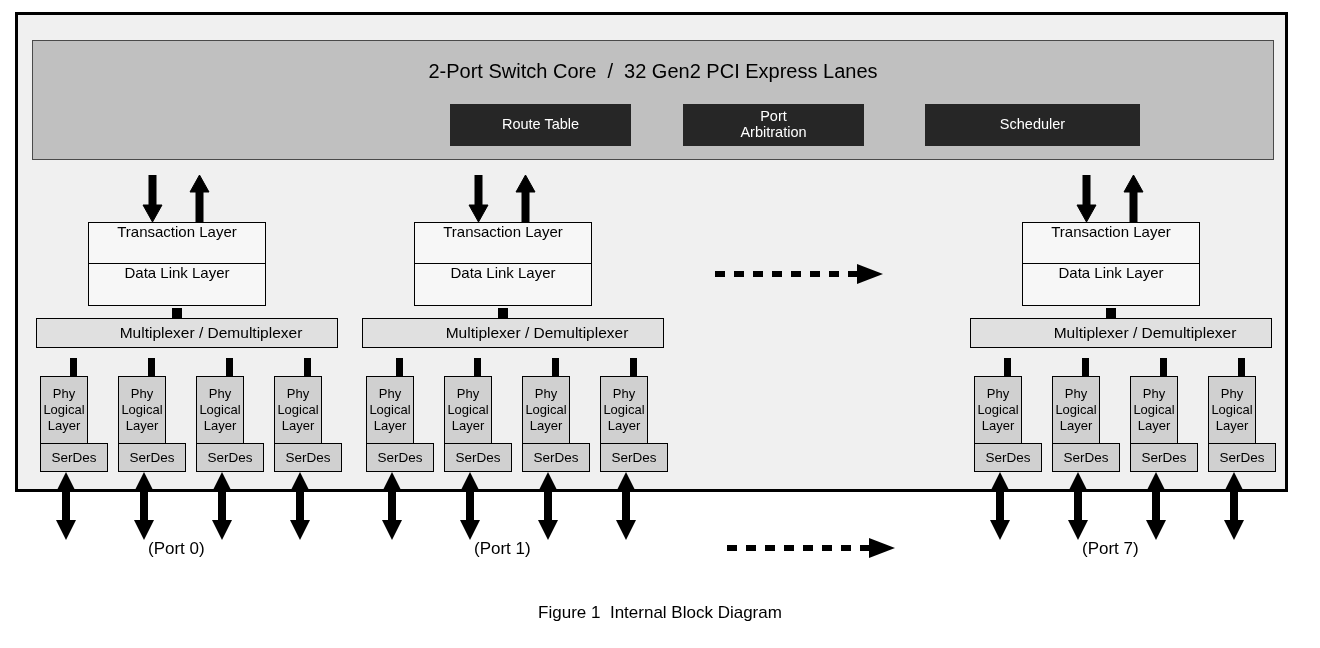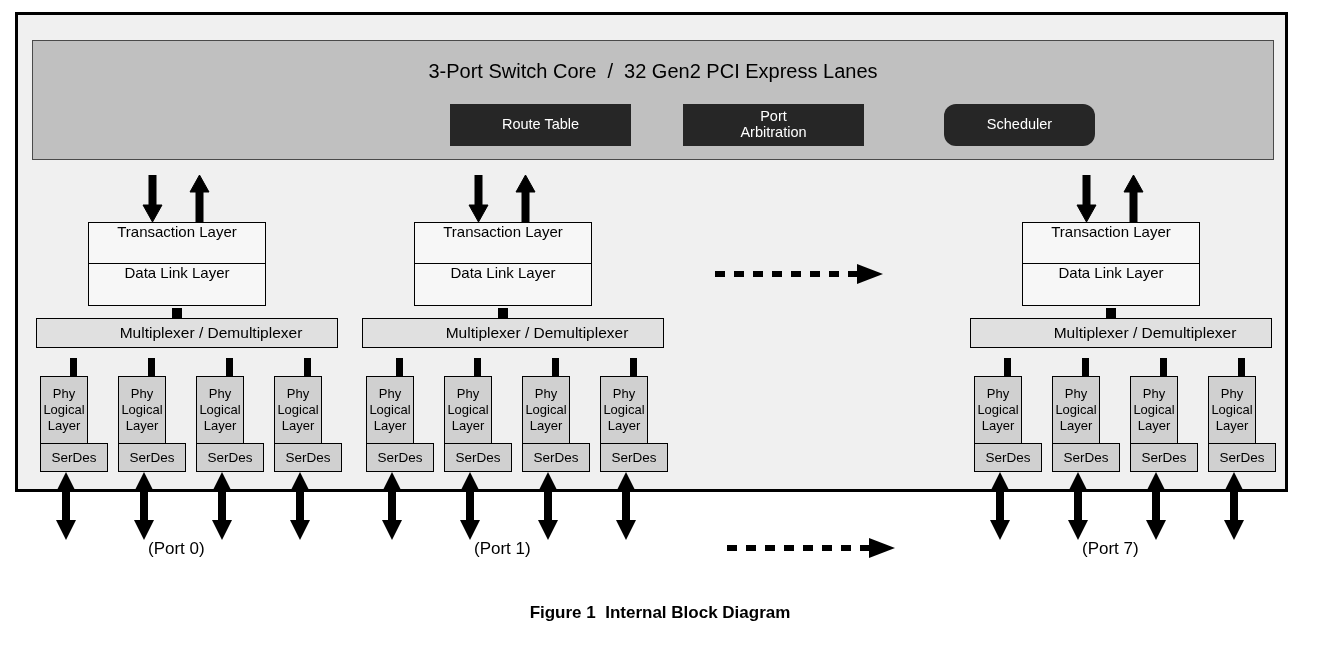"3-Port Switch Core / 32" div { text: 3-Port -> 2-Port }
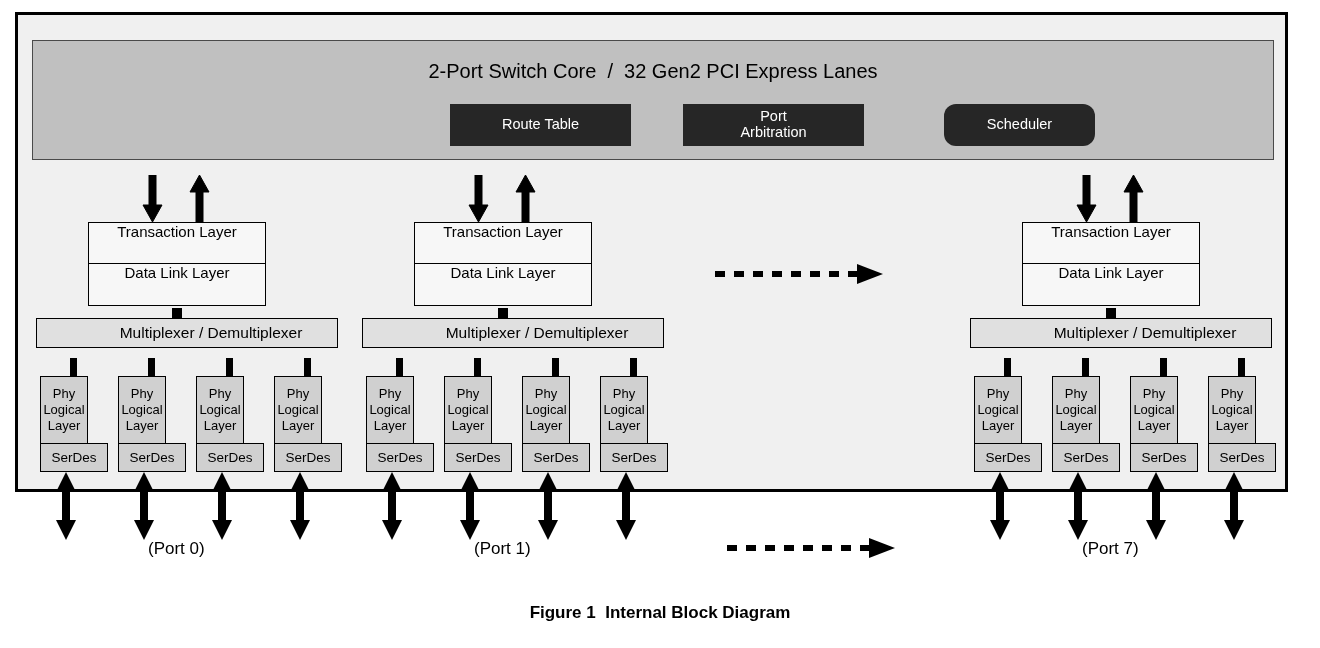"Scheduler" div.core-block { border-radius: 12px -> none; left: 911px -> 892px; width: 151px -> 215px }
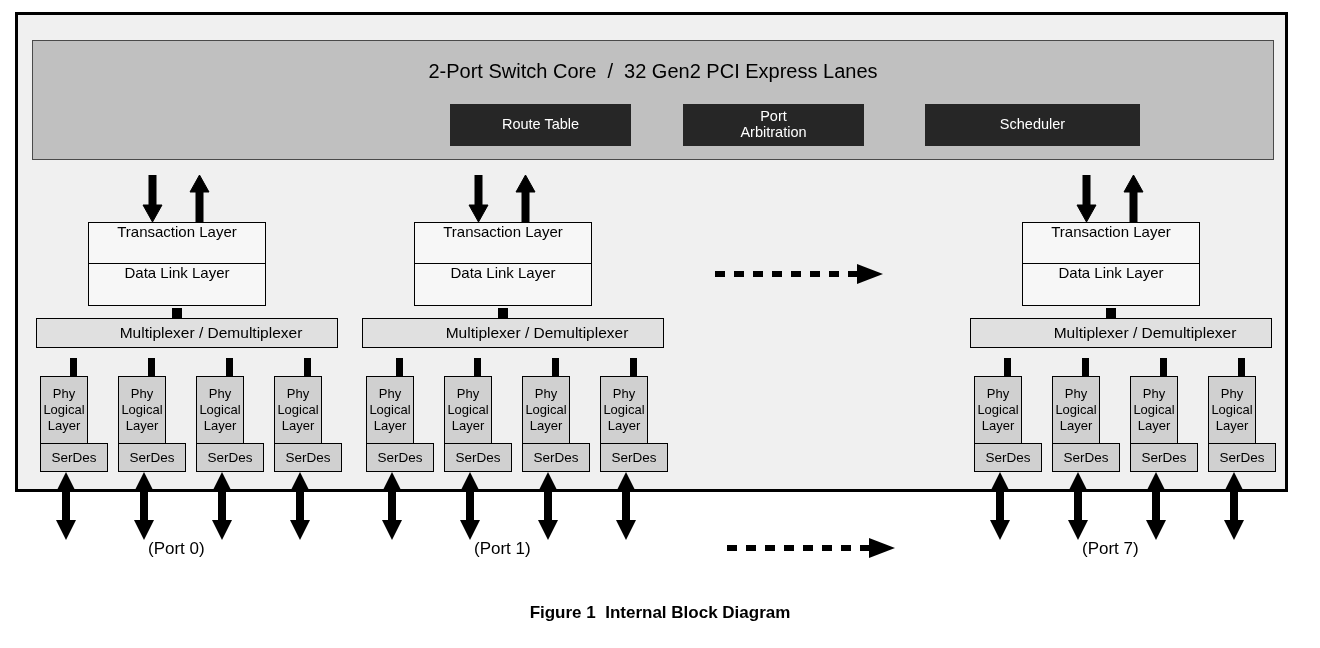"Figure 1 Internal Block Diagram" #figure-caption { font-weight: bold -> normal }
